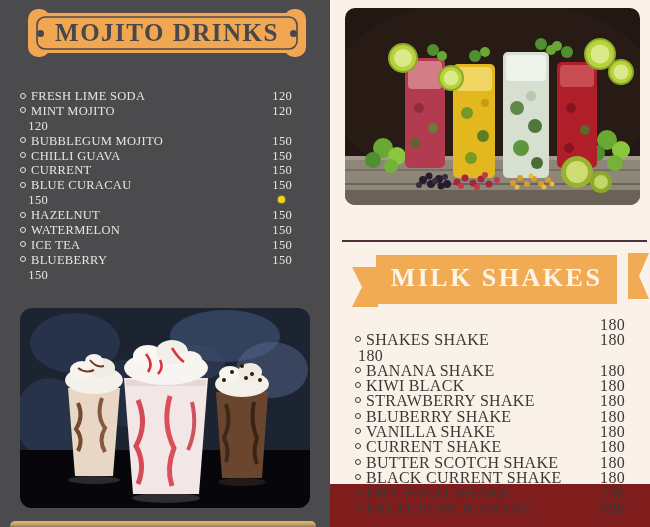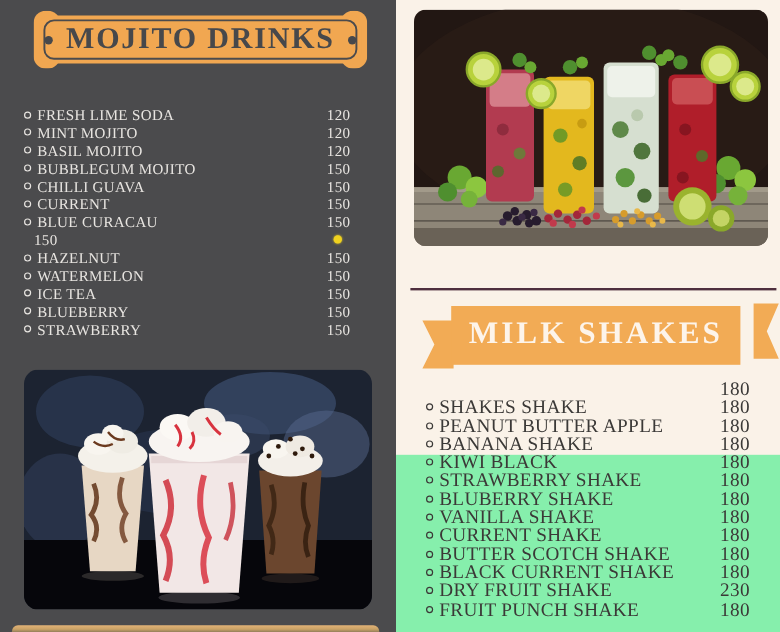"MOJITO DRINKS" #page { background: #86efac -> #7f1d1d }
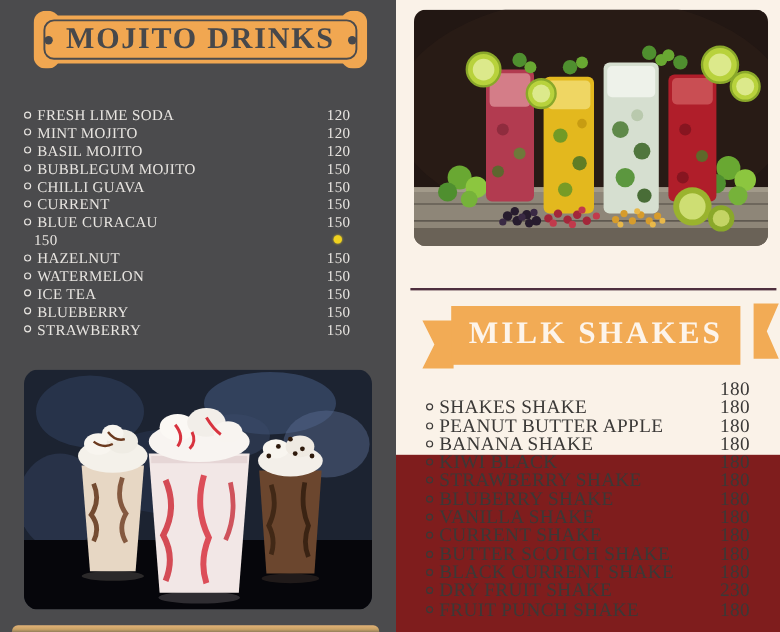"BASIL MOJITO" span.item-label { html: <span> <i></i> <span>BASIL MOJITO</span> </span> -> none }
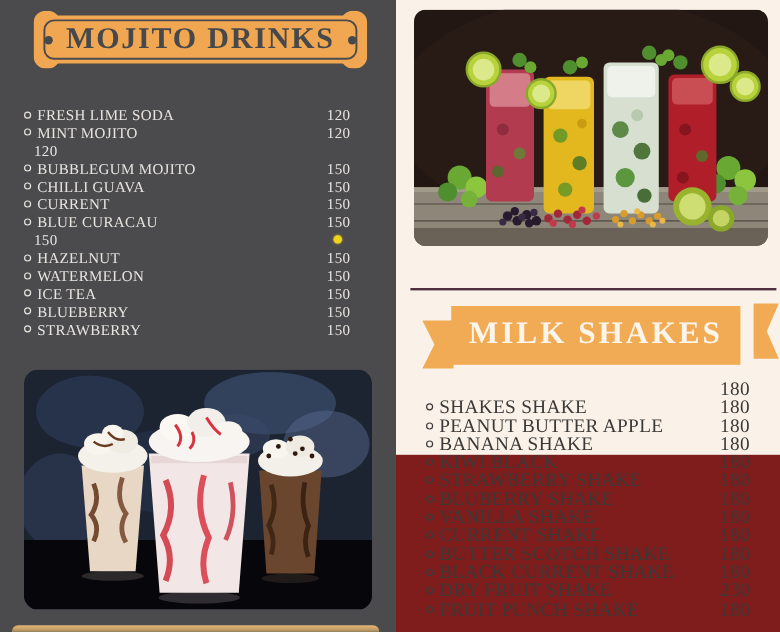"STRAWBERRY" span.item-label { html: <span> <i></i> <span>STRAWBERRY</span> </span> -> none }
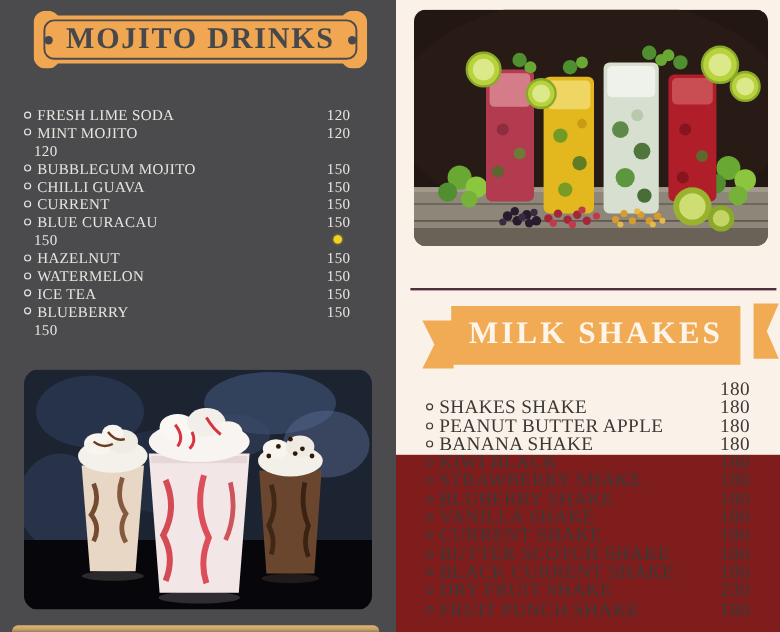"MILK SHAKES" #right-panel { height: 379px -> 484px }
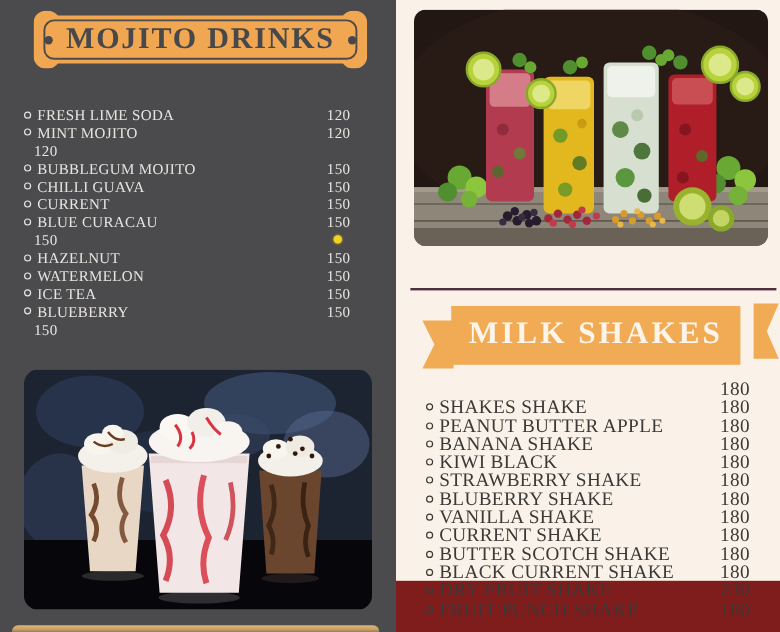"PEANUT BUTTER APPLE" span.item-label { html: <span> <i></i> <span>PEANUT BUTTER APPLE</span> </span> -> none }
